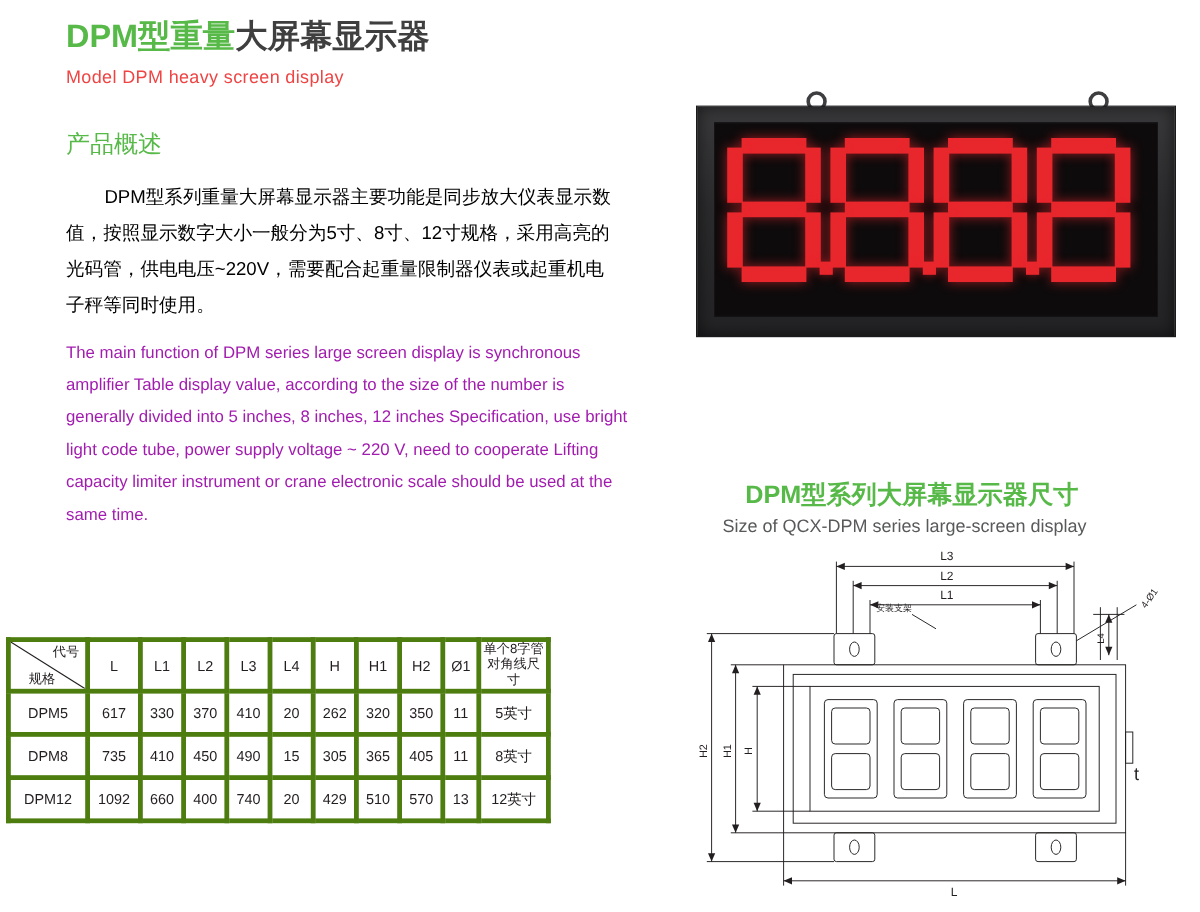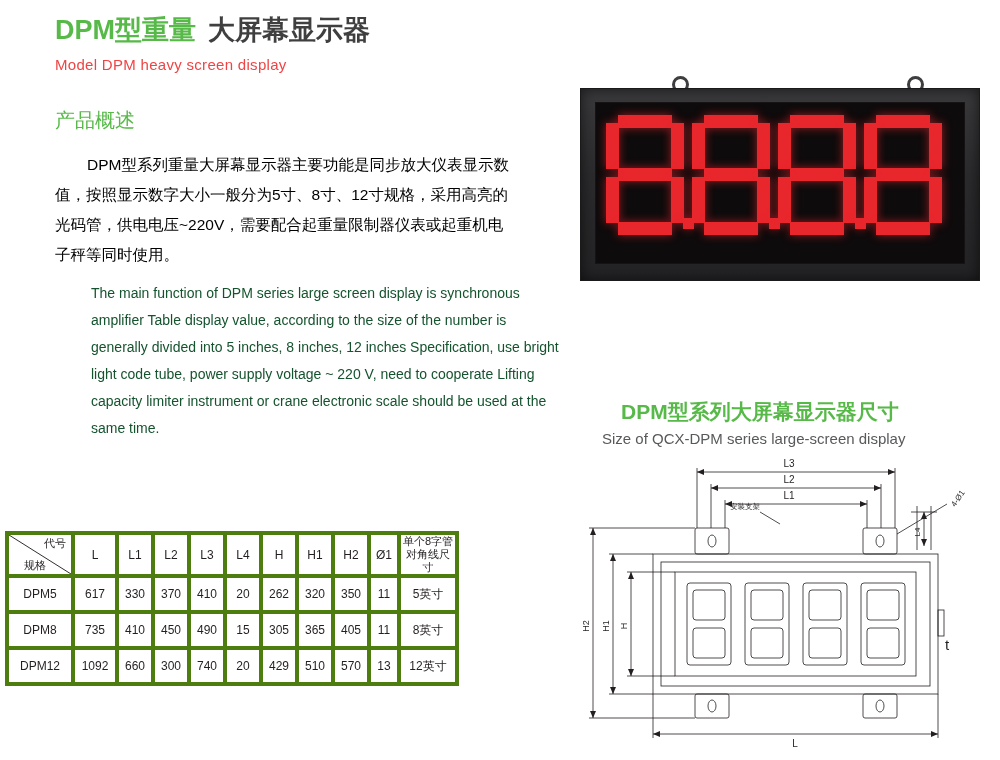"大屏幕显示器" #main-title .dark { margin-left: 12px -> none }
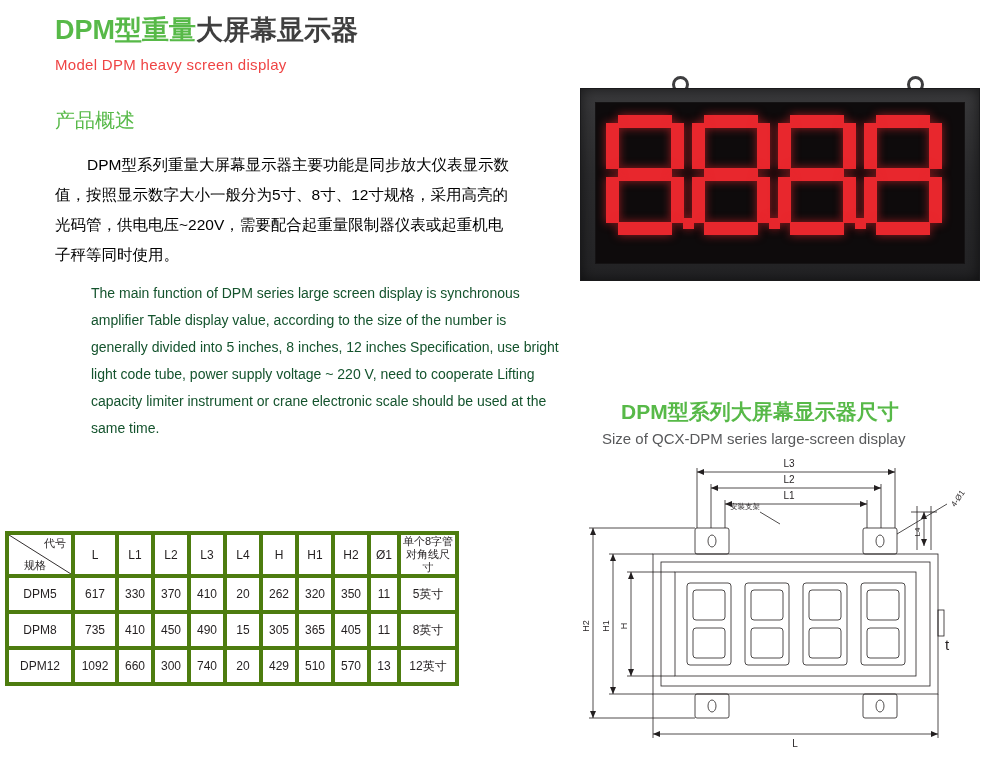"The main function of DPM" #desc-en { color: #14532d -> #a21caf; margin-left: 36px -> none }
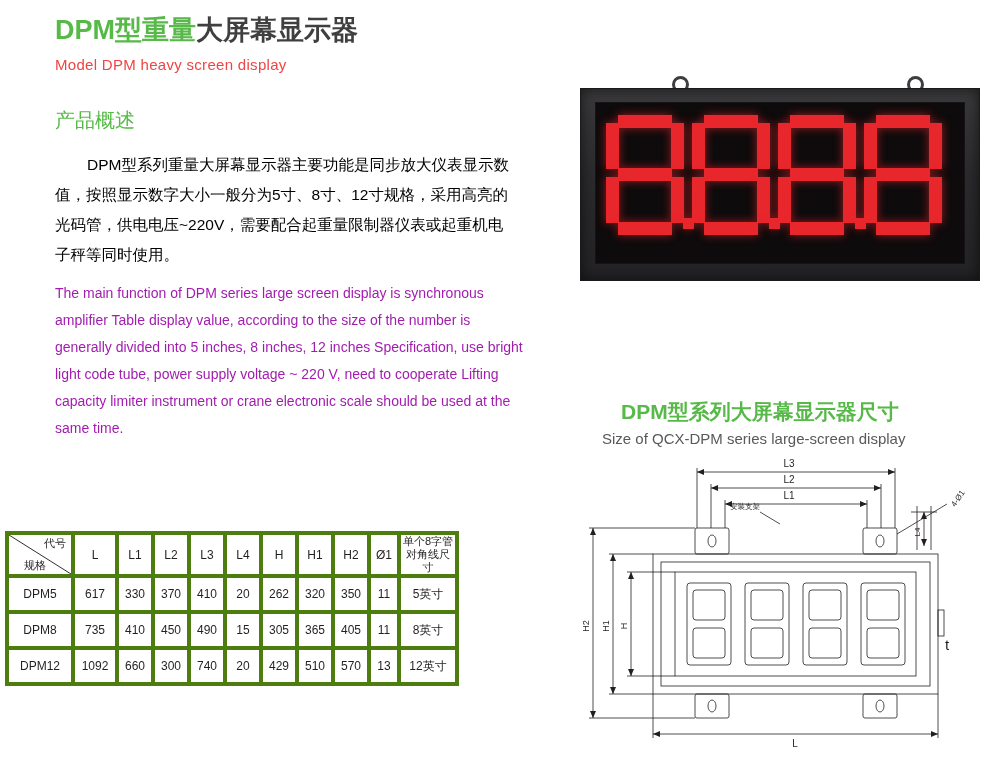"300" td { text: 300 -> 400 }
